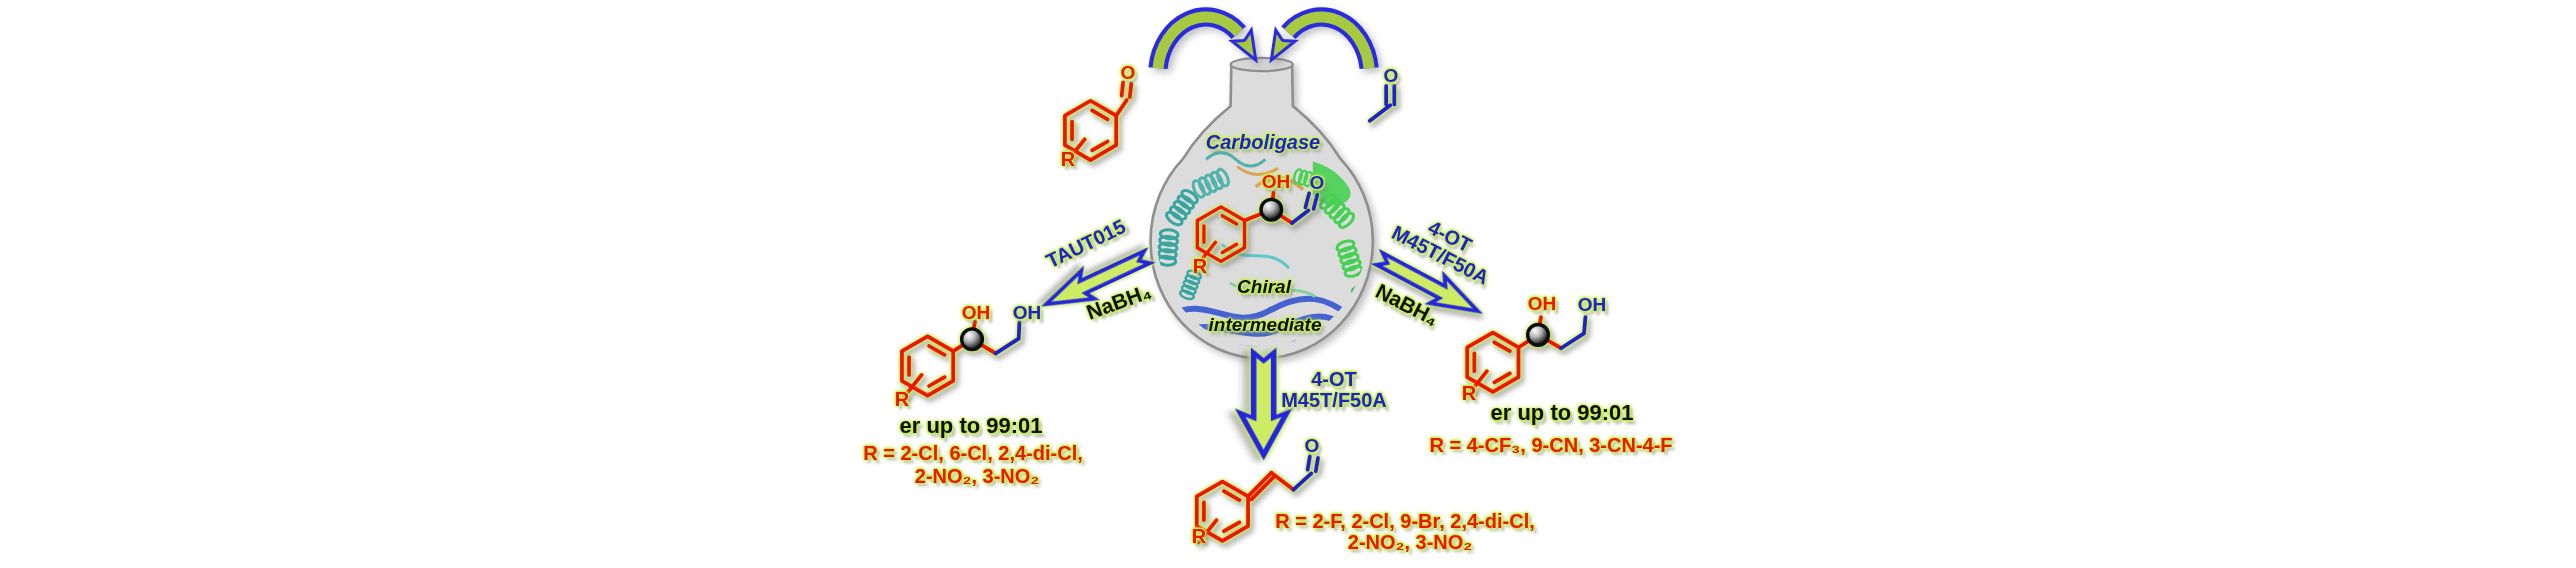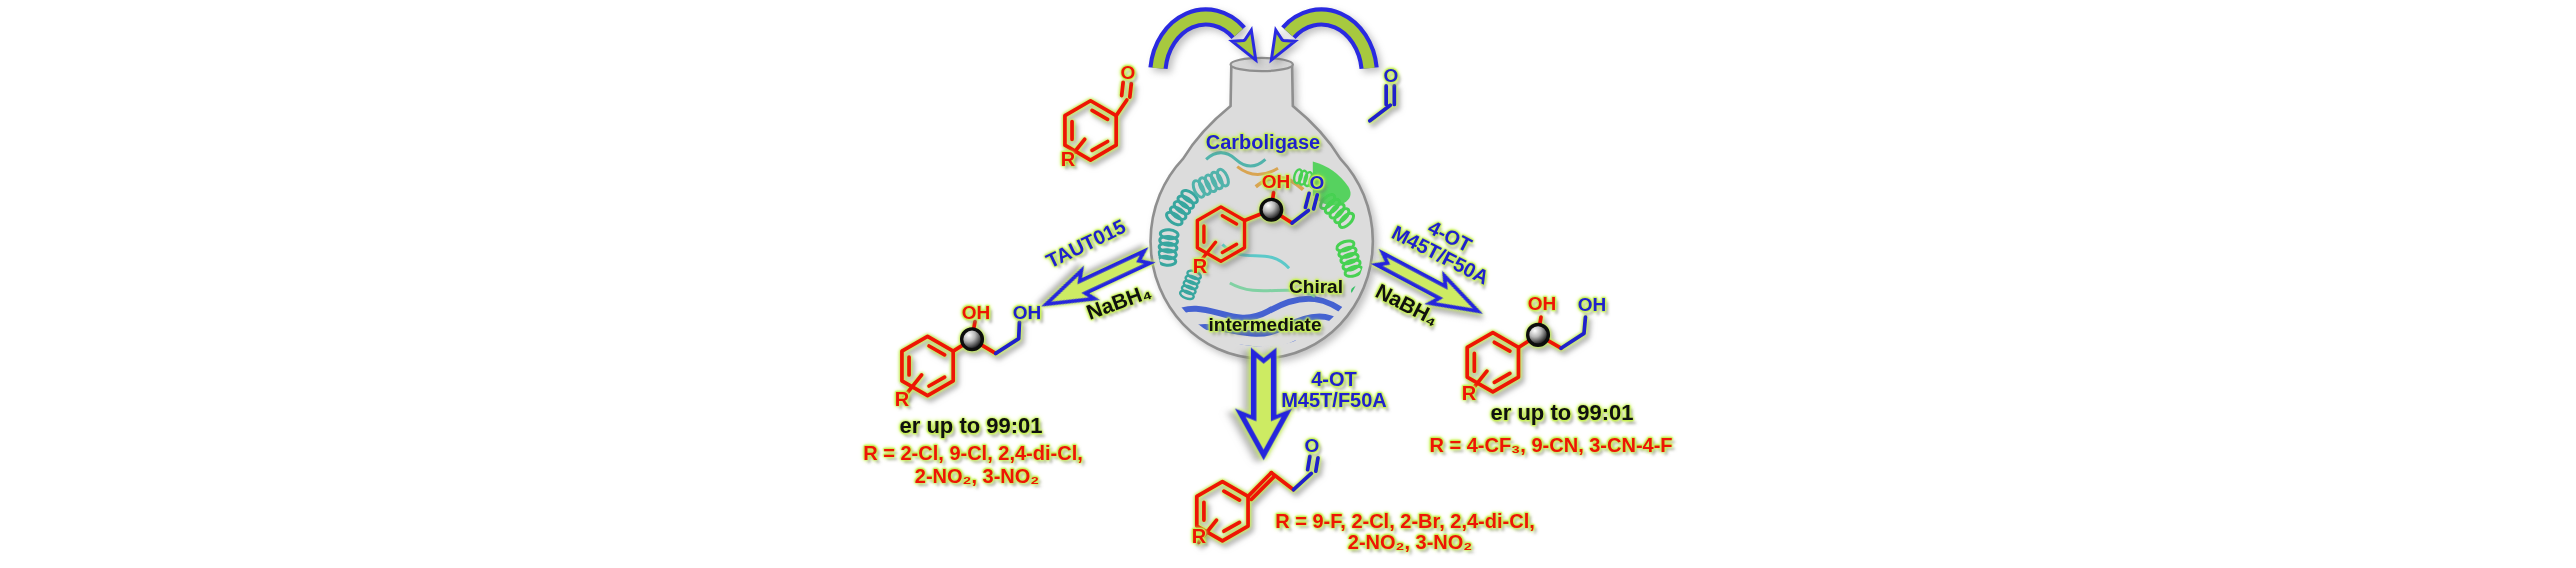"Carboligase" .it { font-style: none -> italic }
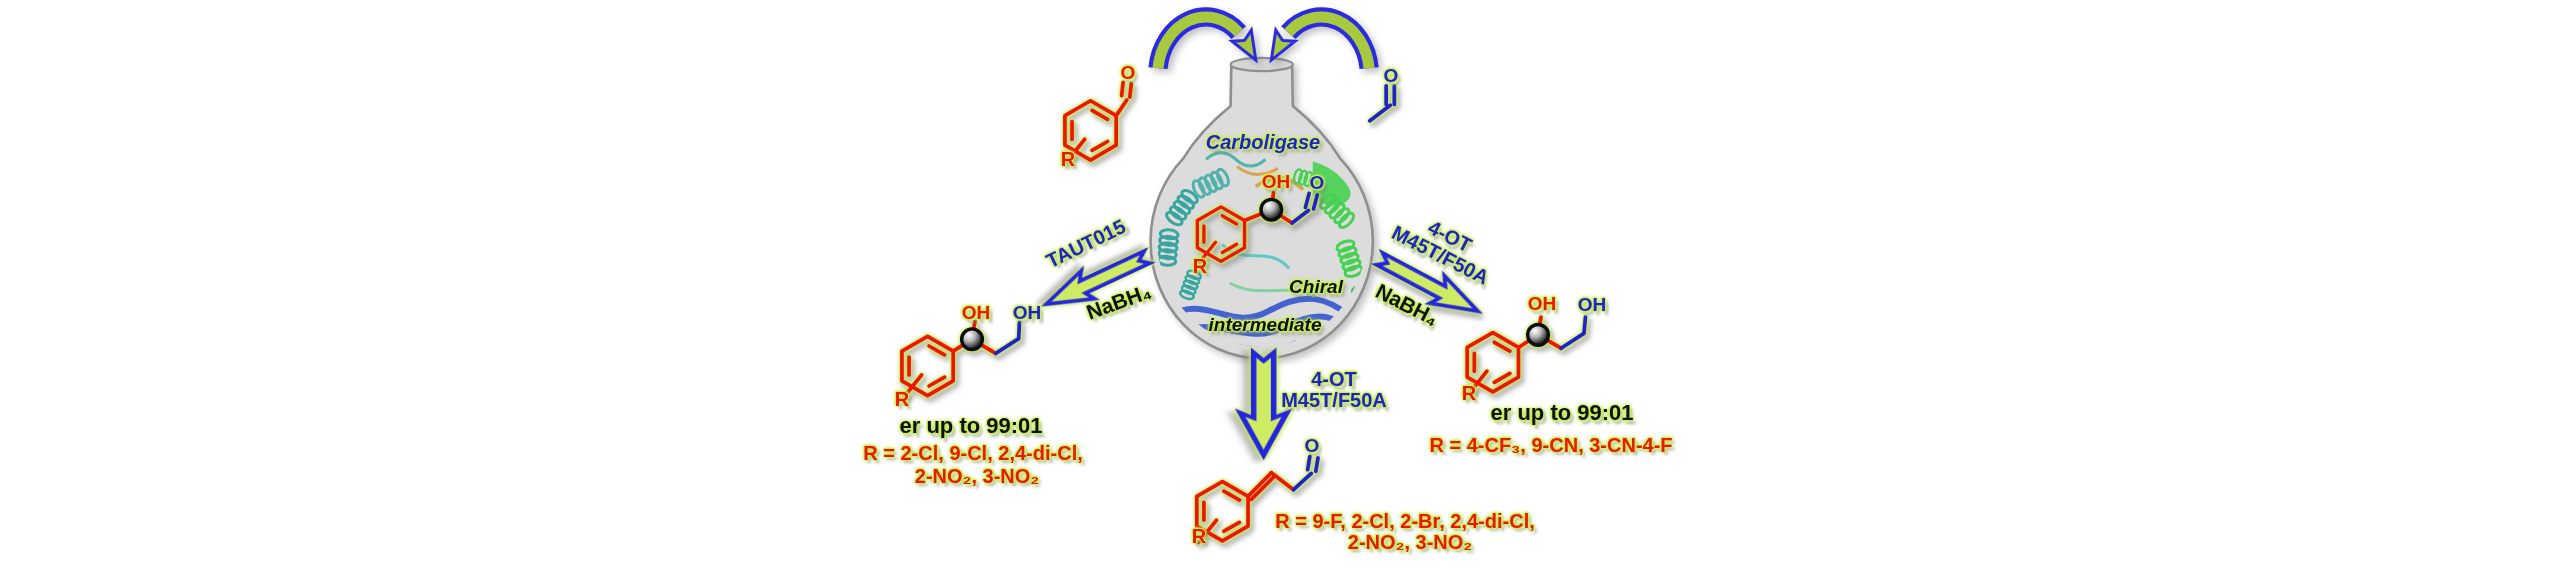"Chiral" div.lbl { left: 1316px -> 1264px }
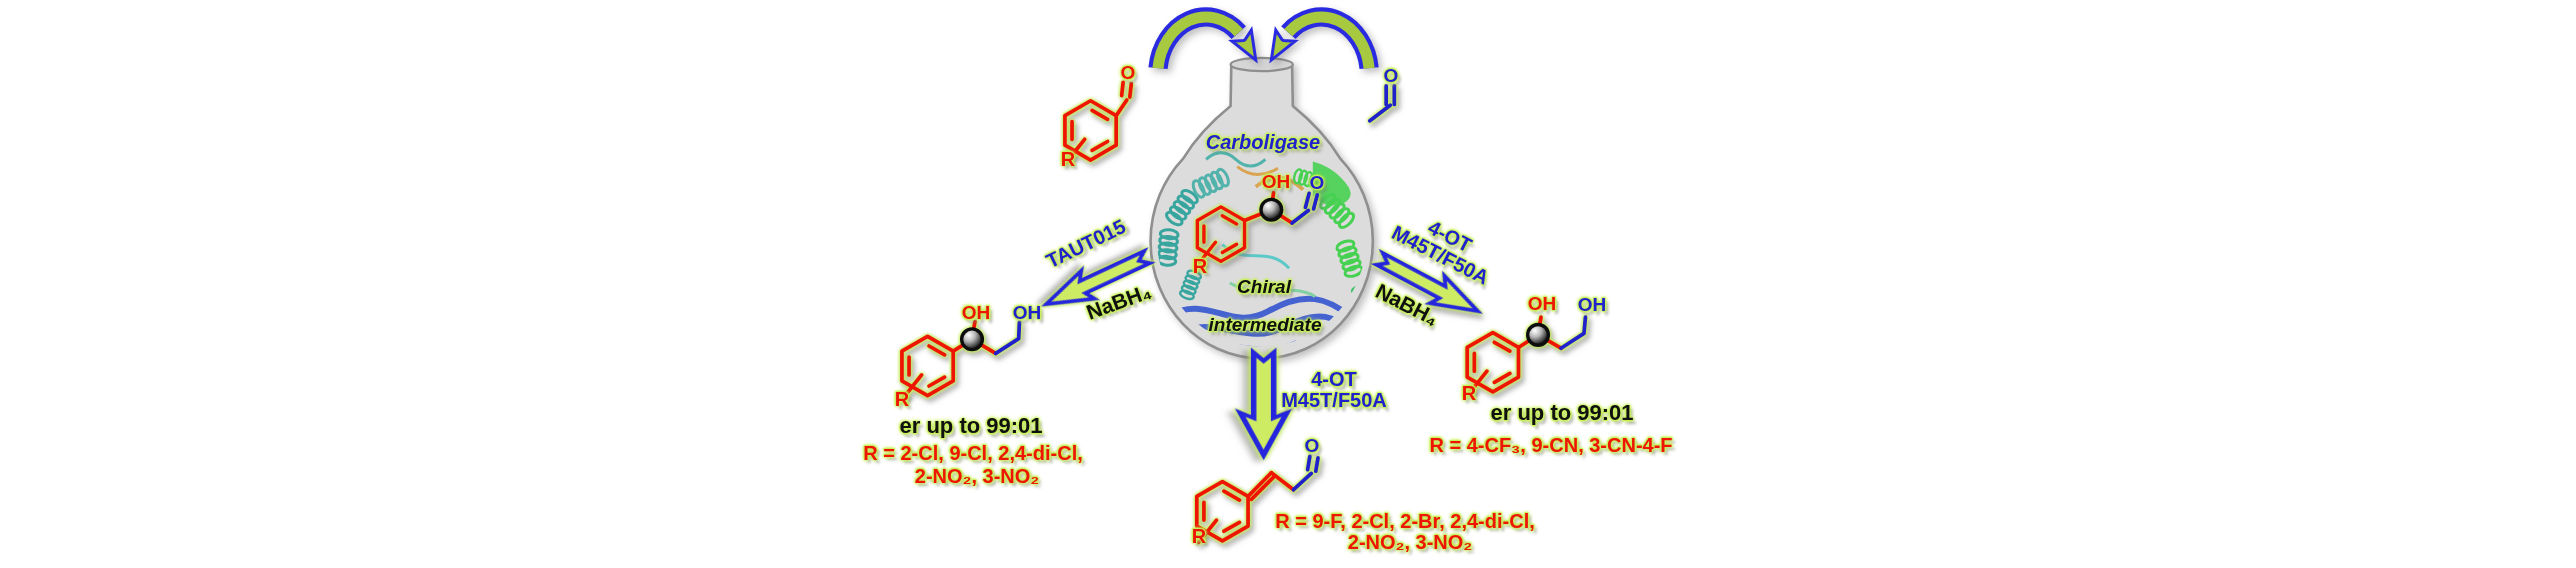"R = 2-Cl, 9-Cl, 2,4-di-Cl," div.lbl { text: 9-Cl -> 6-Cl }
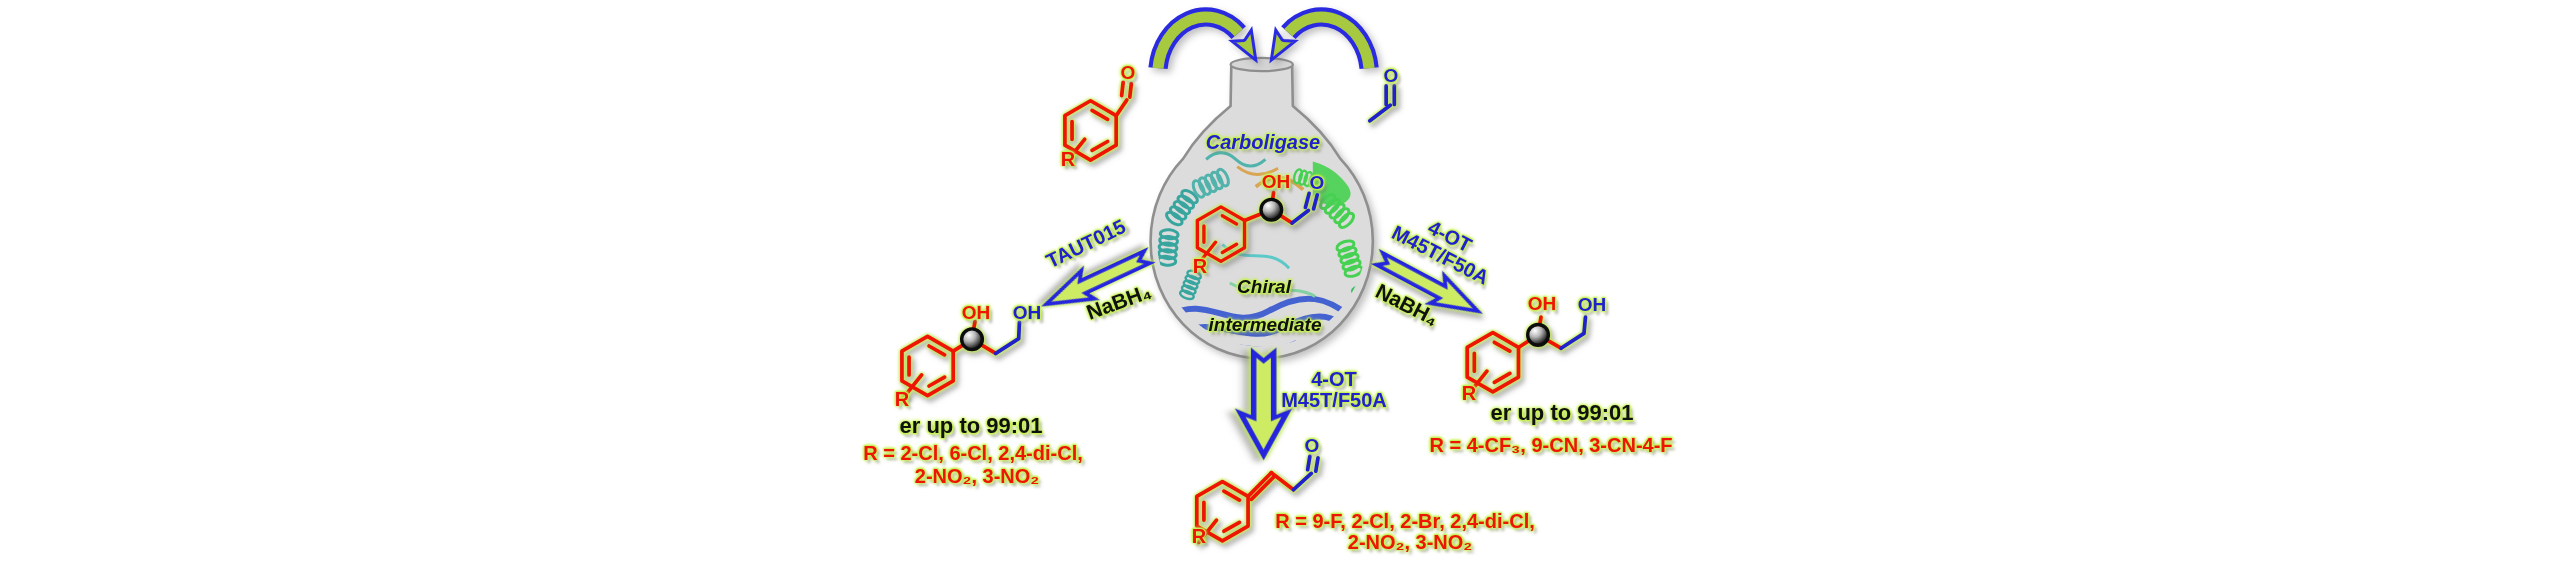"R = 9-F, 2-Cl, 2-Br," div.lbl { text: 9-F, 2-Cl, 2-Br -> 2-F, 2-Cl, 9-Br }
